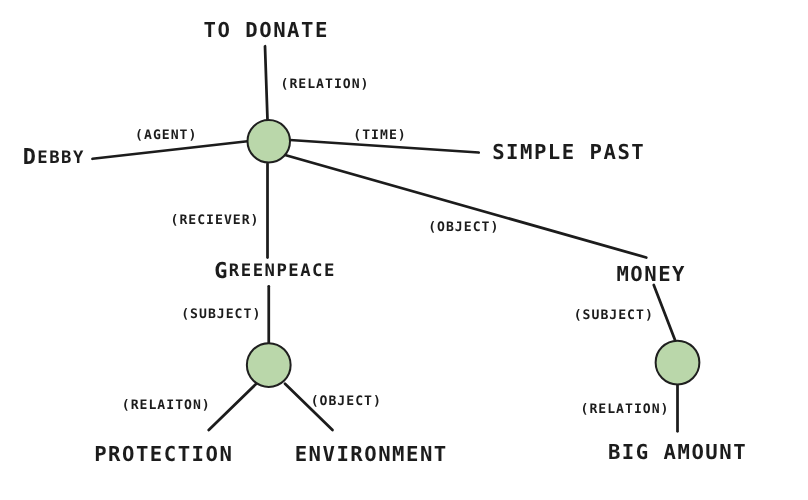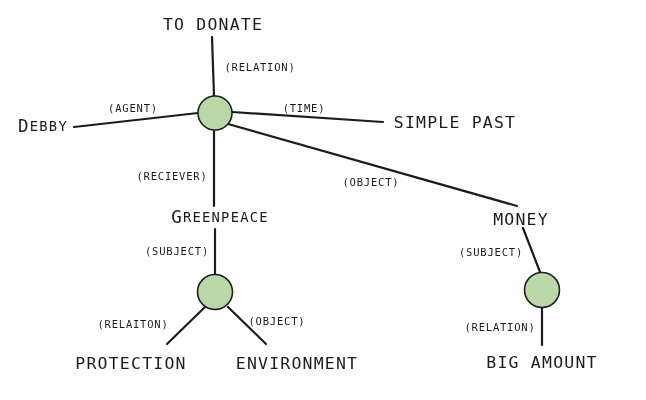"TO DONATE" .stage { font-weight: none -> bold }
